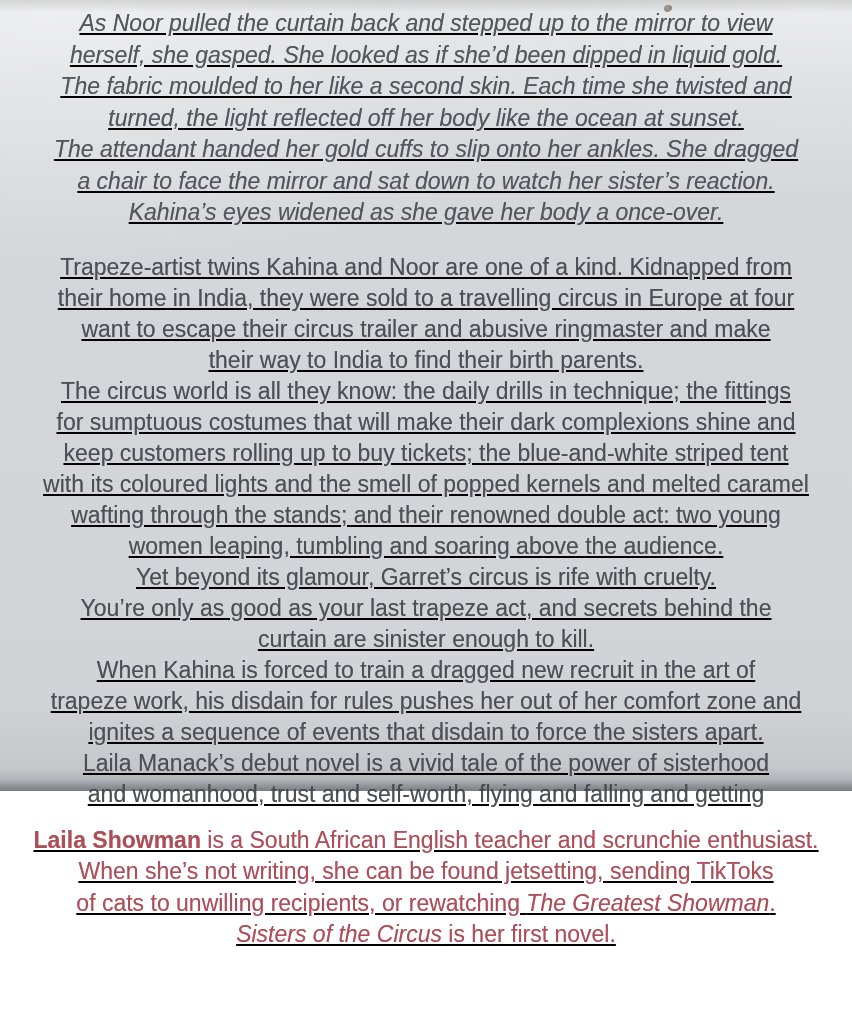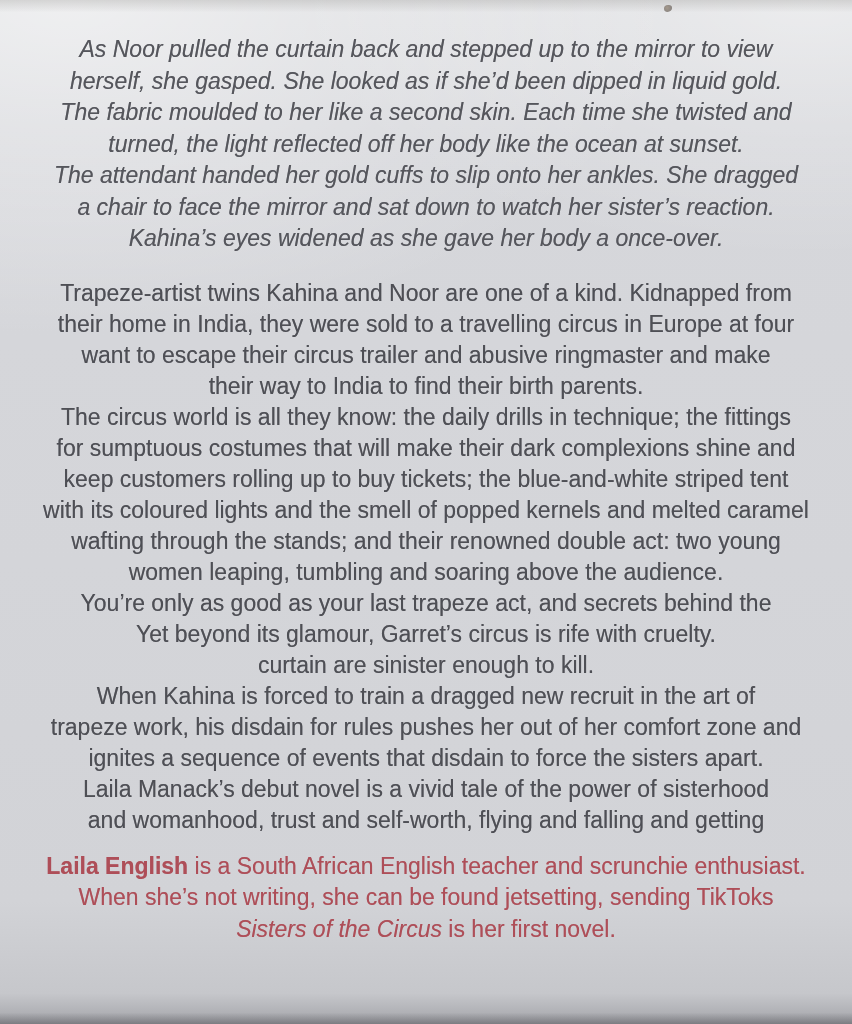"As Noor pulled the curtain" .page { height: 1024px -> 791px; padding-top: 34px -> 8px; text-decoration: none -> underline }
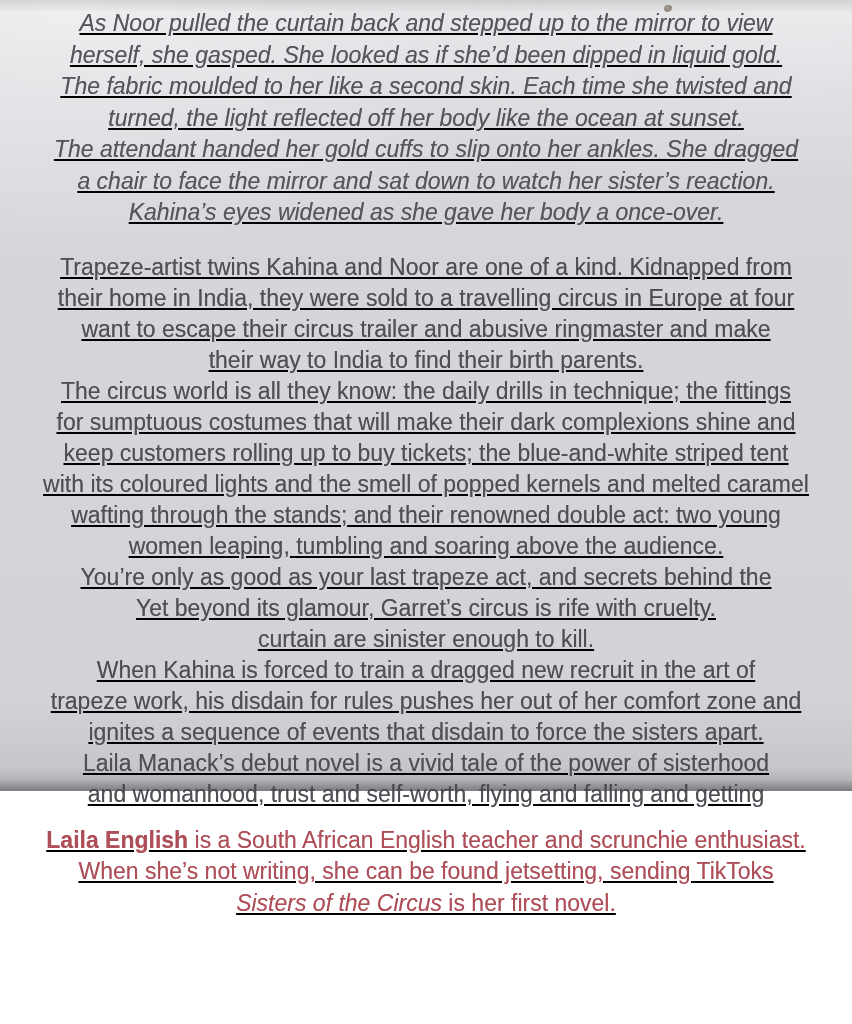"You’re only as good as" div.line { order: before "Yet beyond its glamour, Garret’s" -> after "Yet beyond its glamour, Garret’s" }
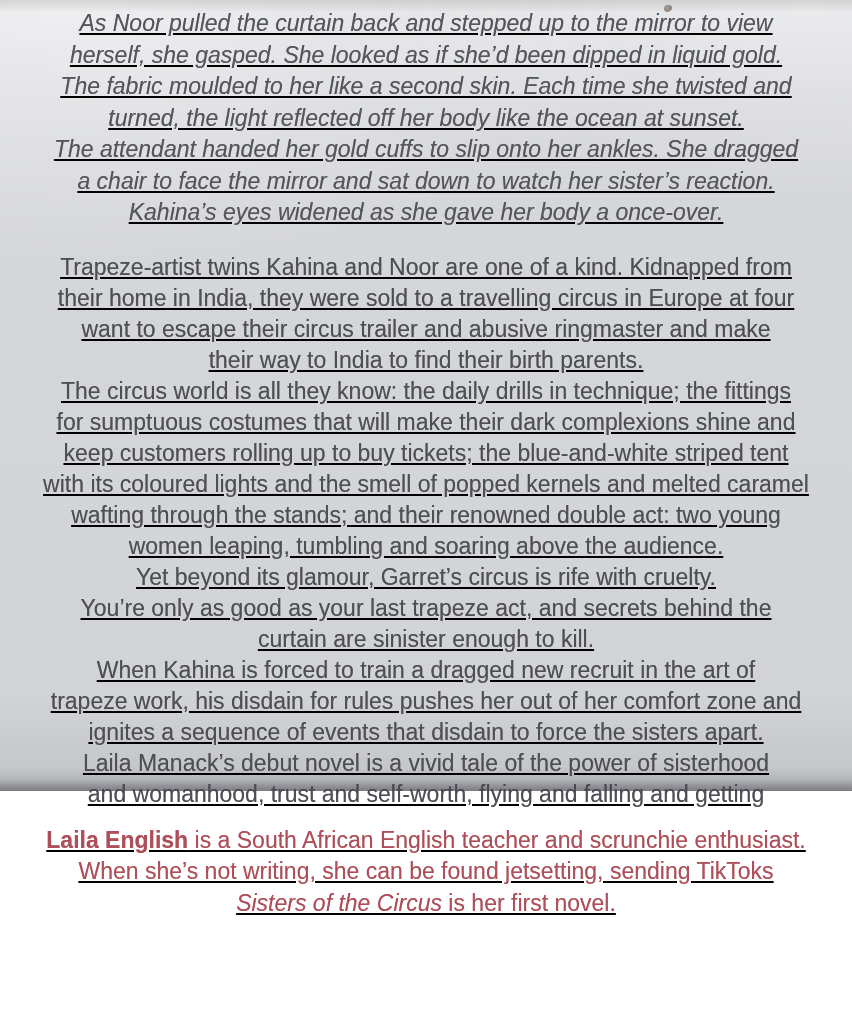"Laila English" span.bold { text: English -> Showman }
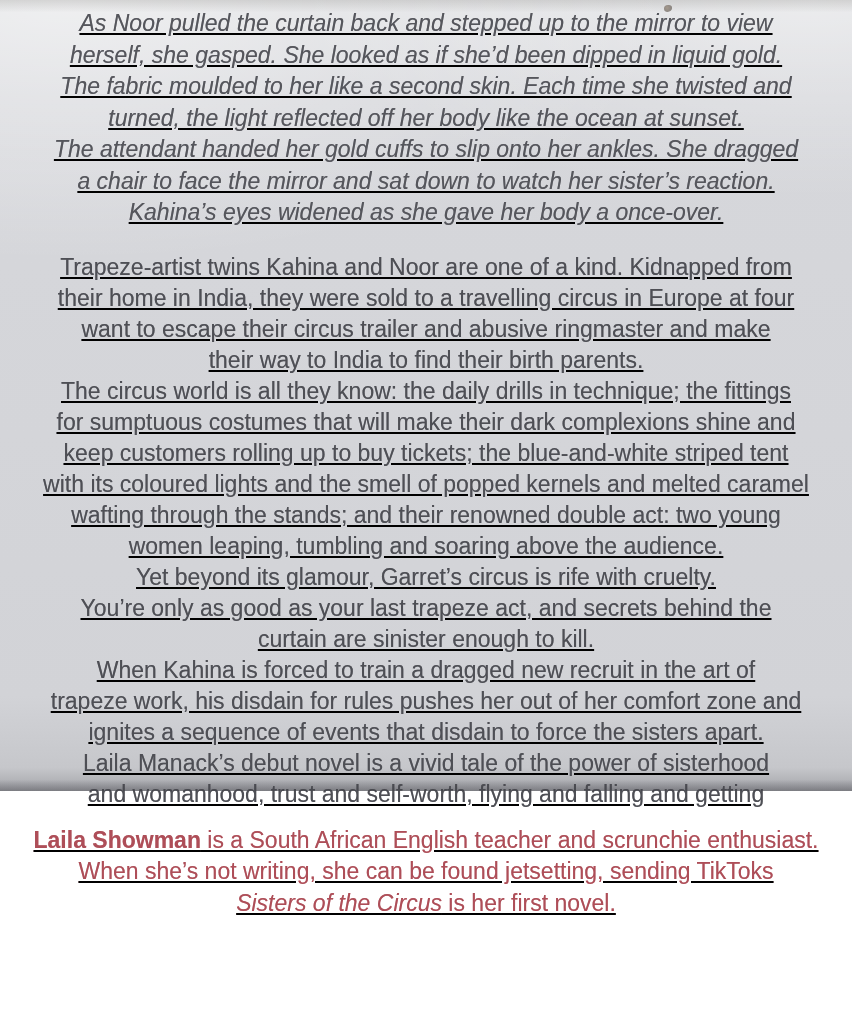"of cats to unwilling recipients," div.line { html: none -> <div><span>of cats to unwilling recipients, or rewatching </span><span>The Greatest Showman</span><span>.</span></div> }
